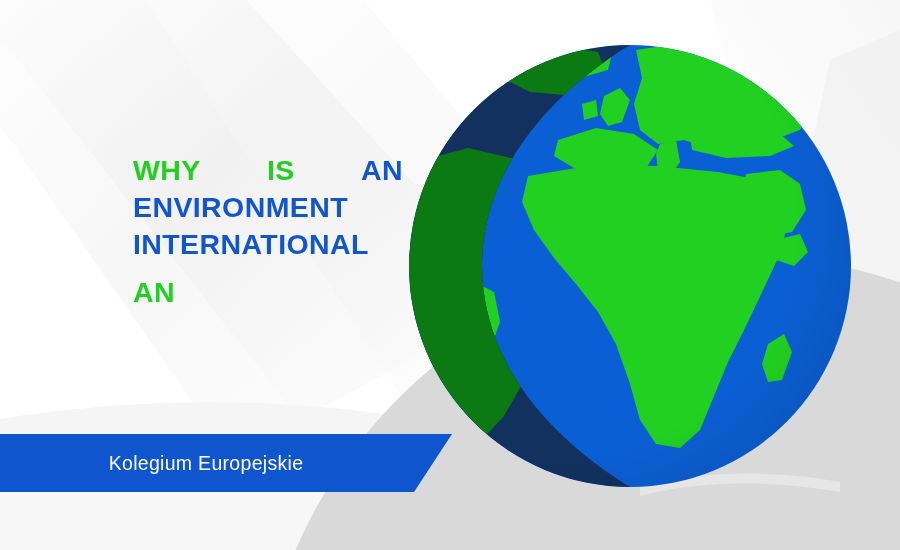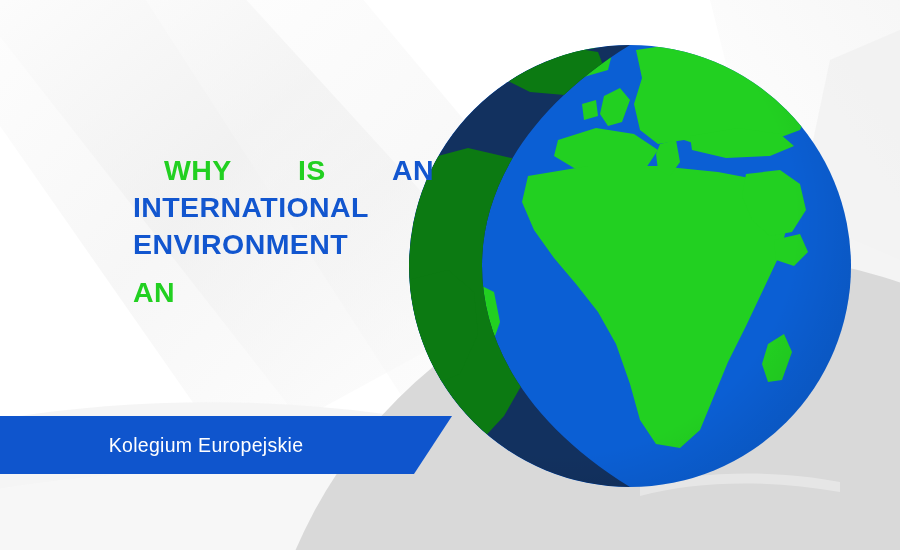"WHY" .hl-justify { margin-left: 31px -> none }
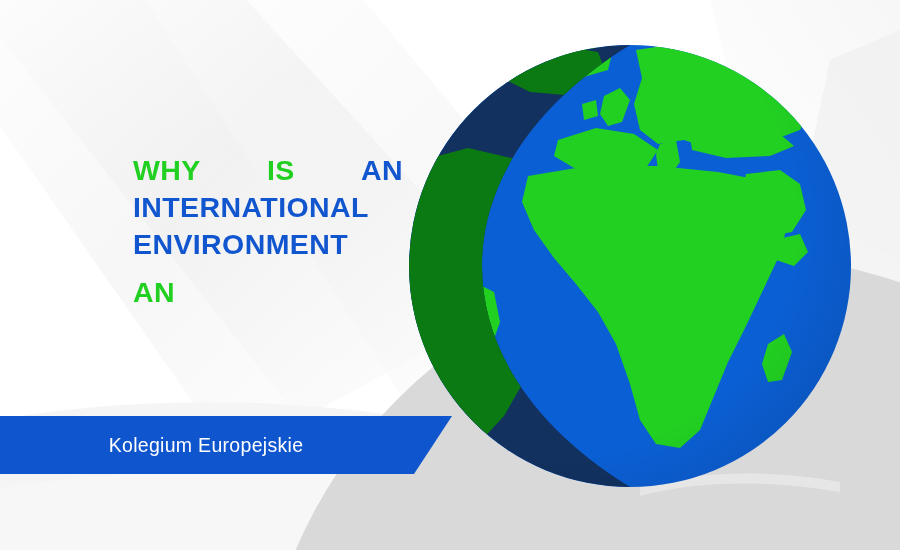"INTERNATIONAL" div.hl-line { order: before "ENVIRONMENT" -> after "ENVIRONMENT" }
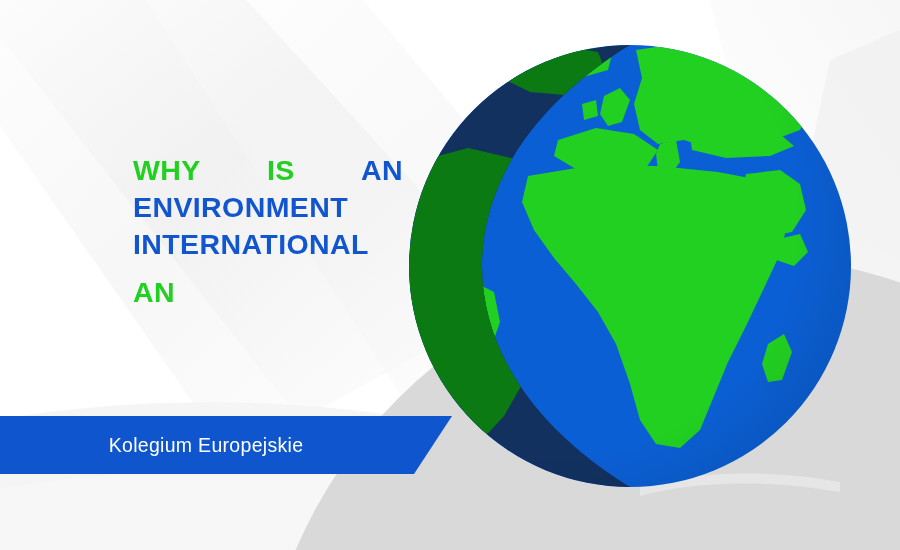"Kolegium Europejskie" #banner { top: 416px -> 434px }
